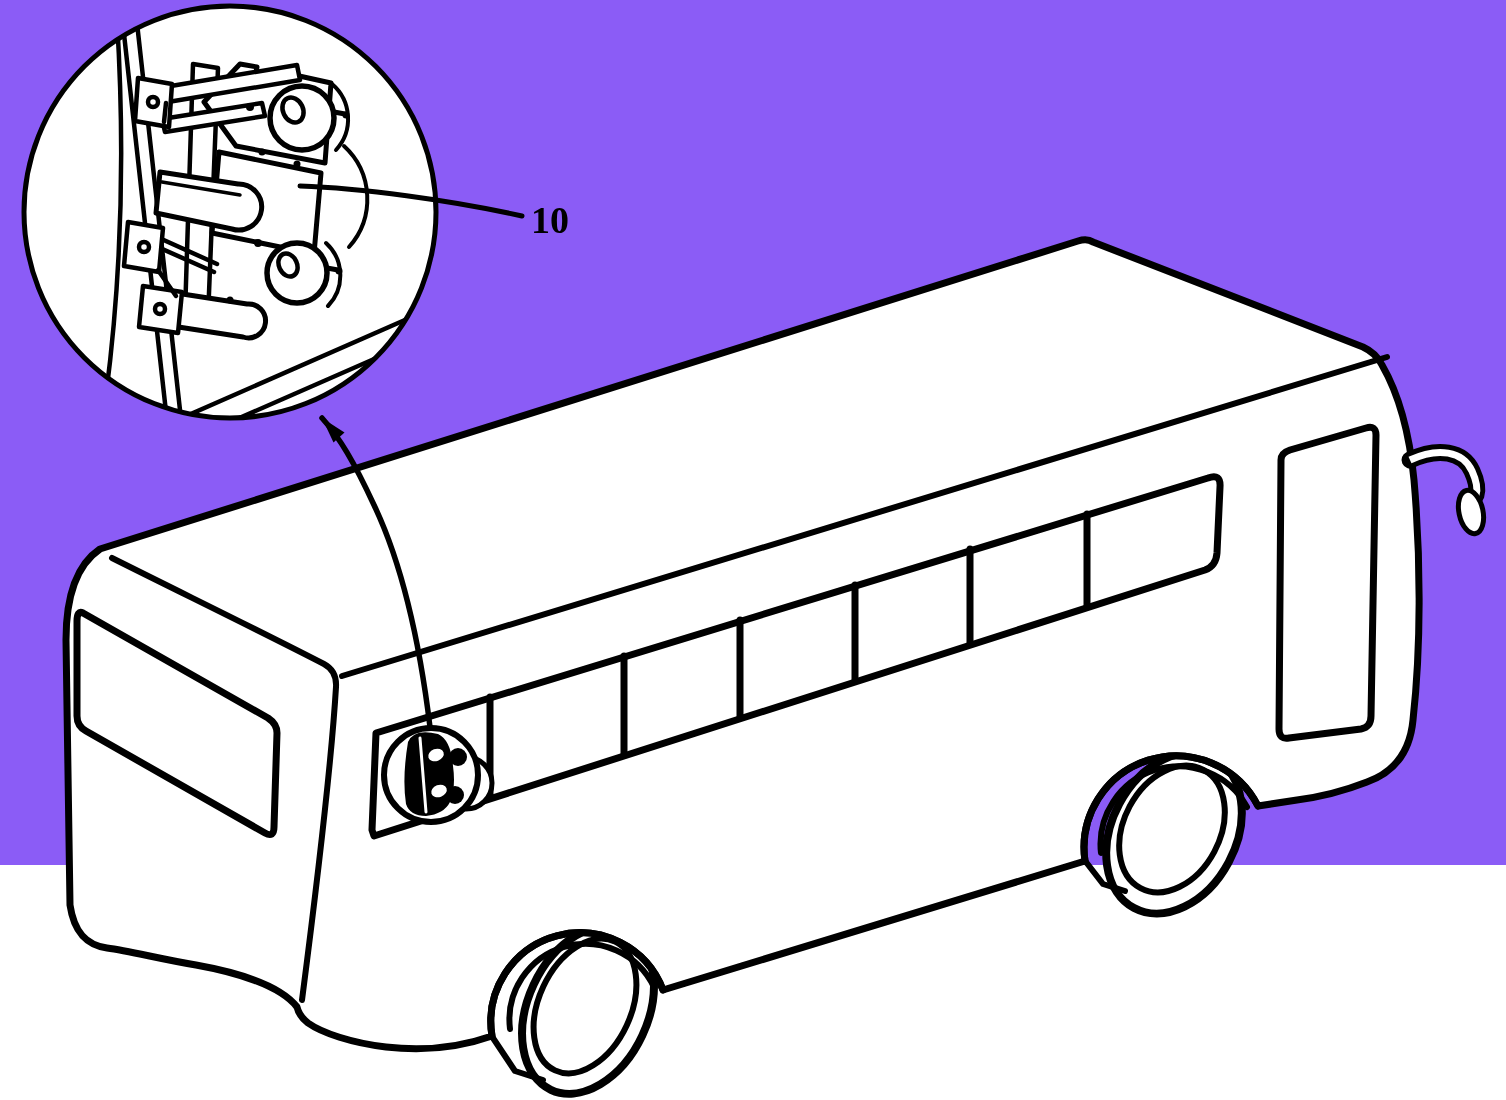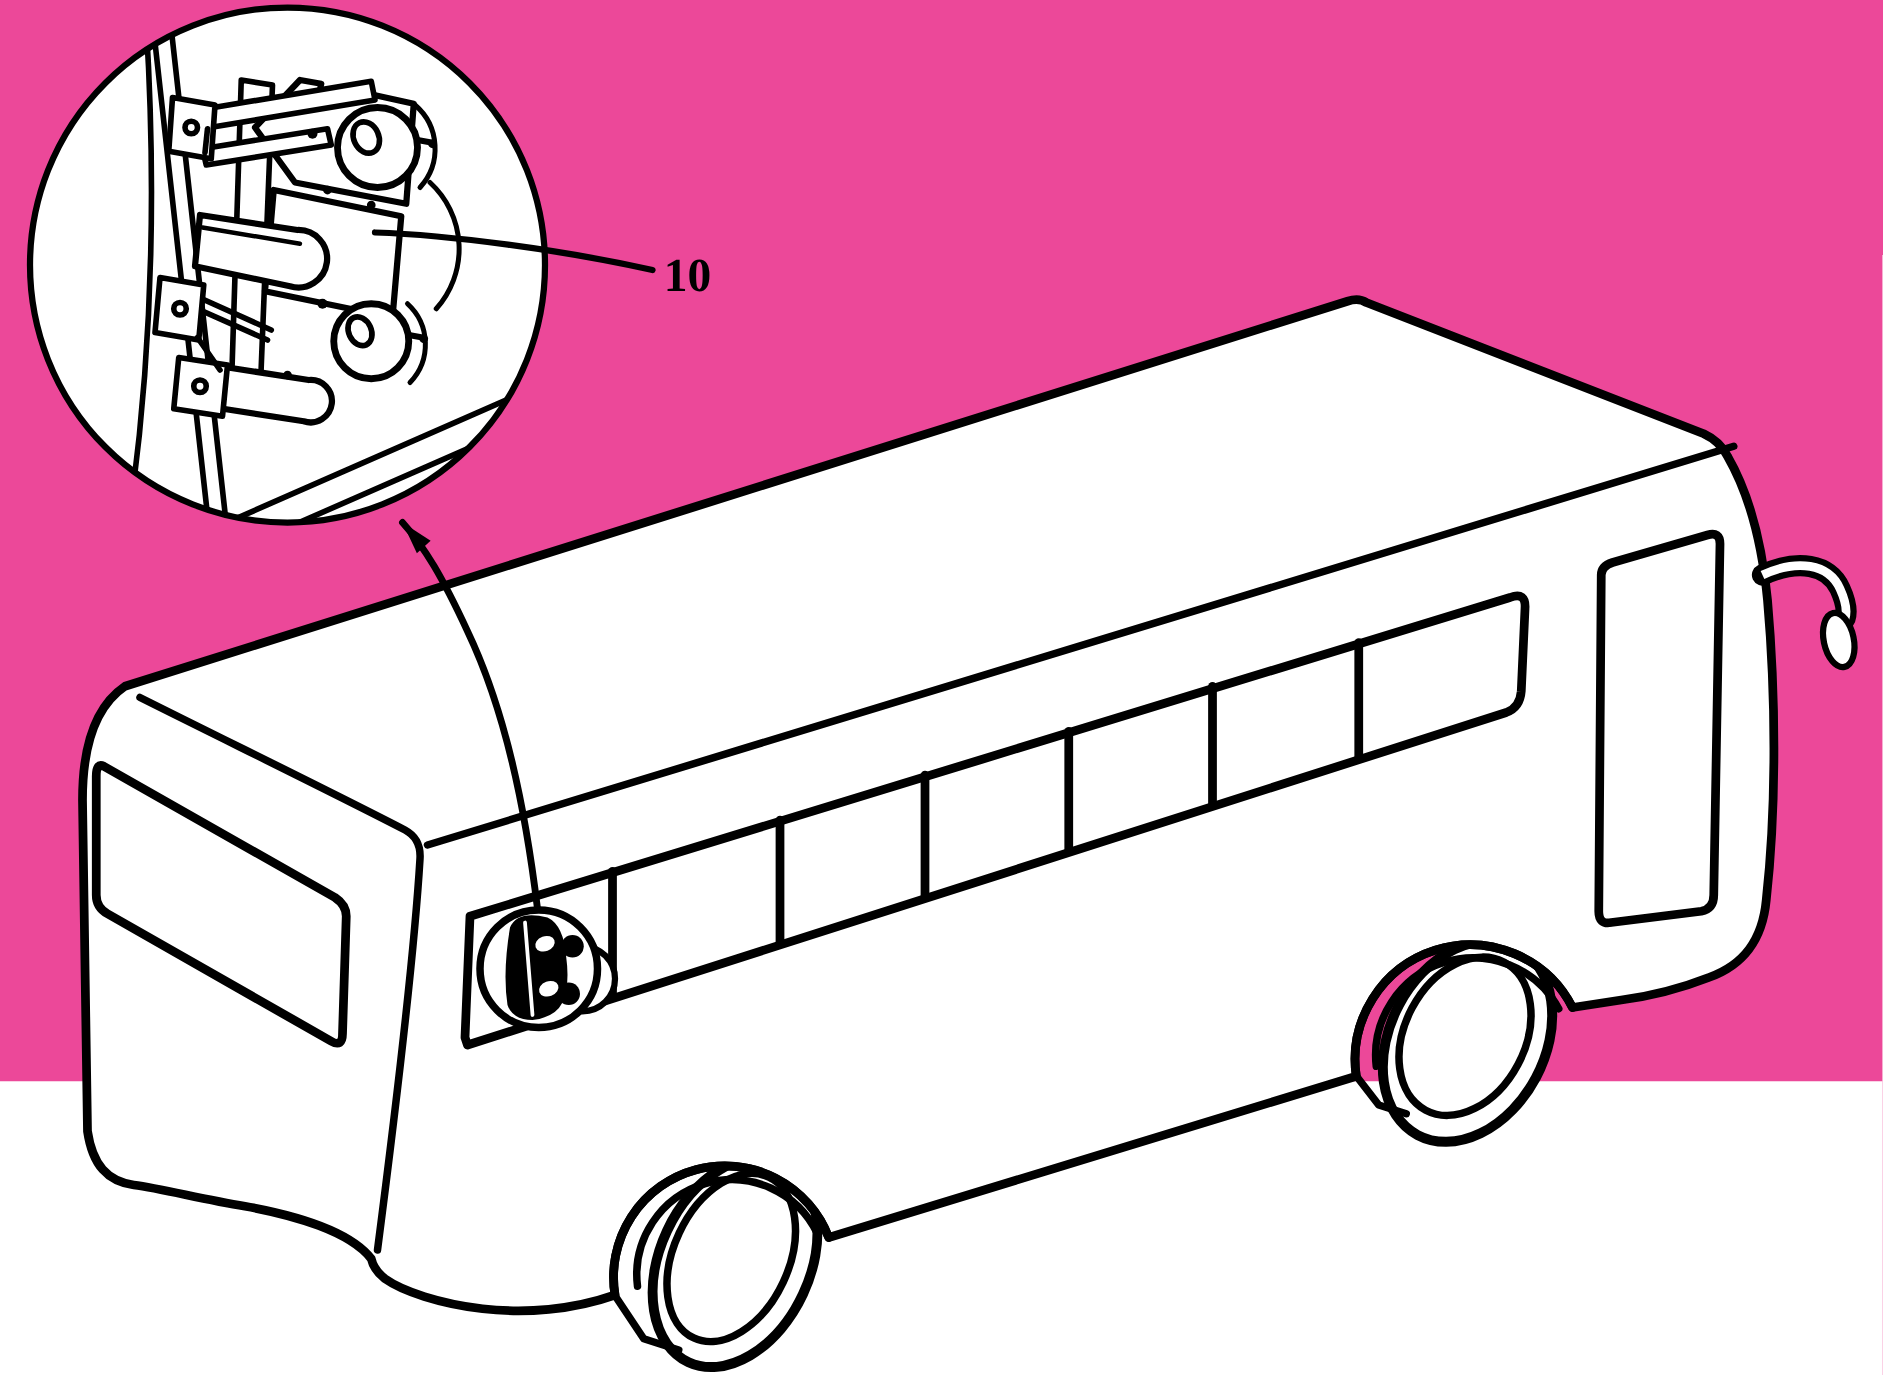"10" #figure-wrap { background: #ec4899 -> #8b5cf6 }
